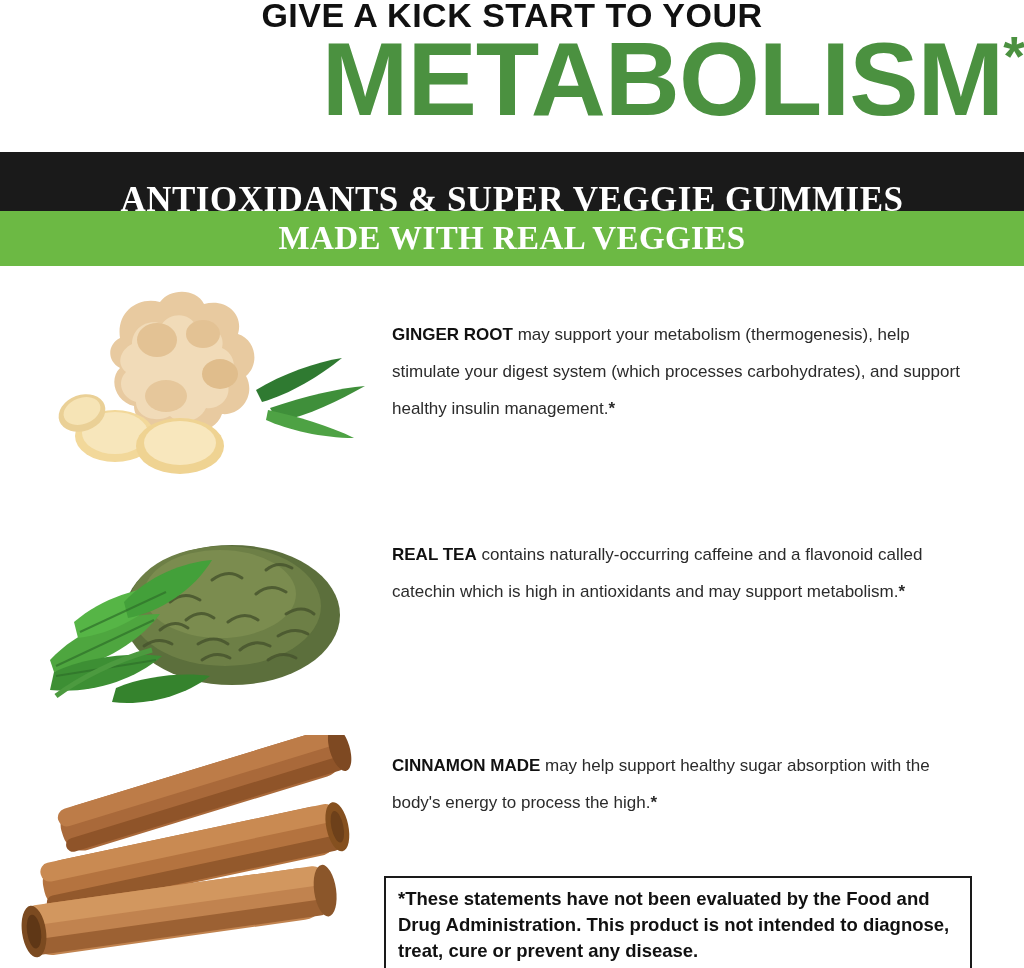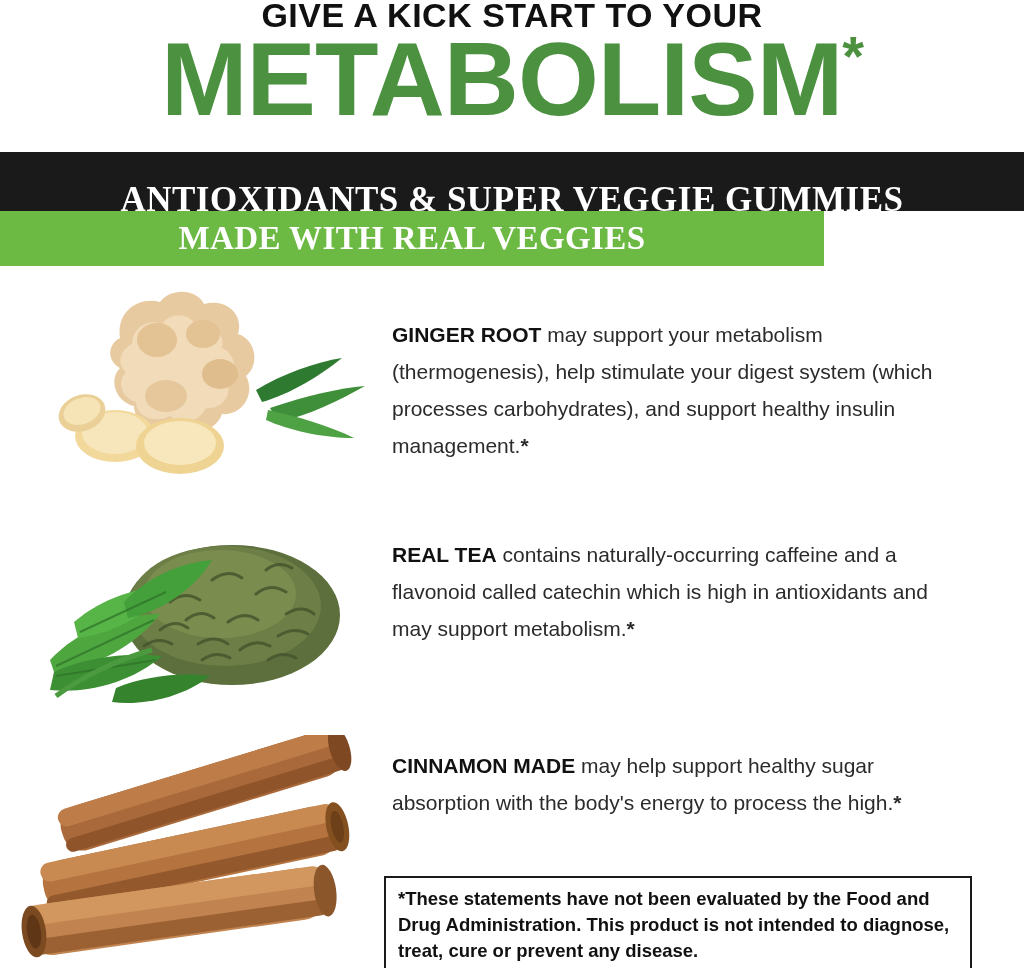"METABOLISM*" .headline-main { text-align: center -> right }
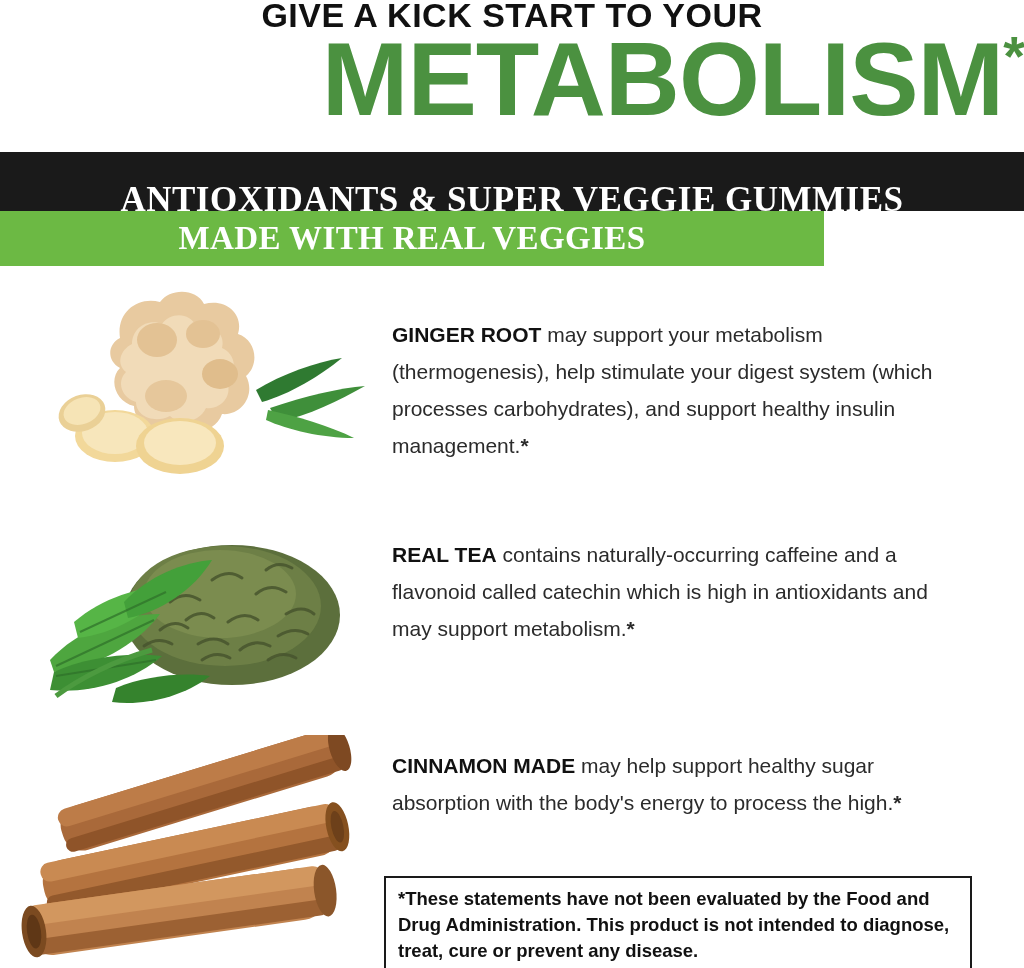"MADE WITH REAL VEGGIES" .band-green { width: 824px -> 1024px }
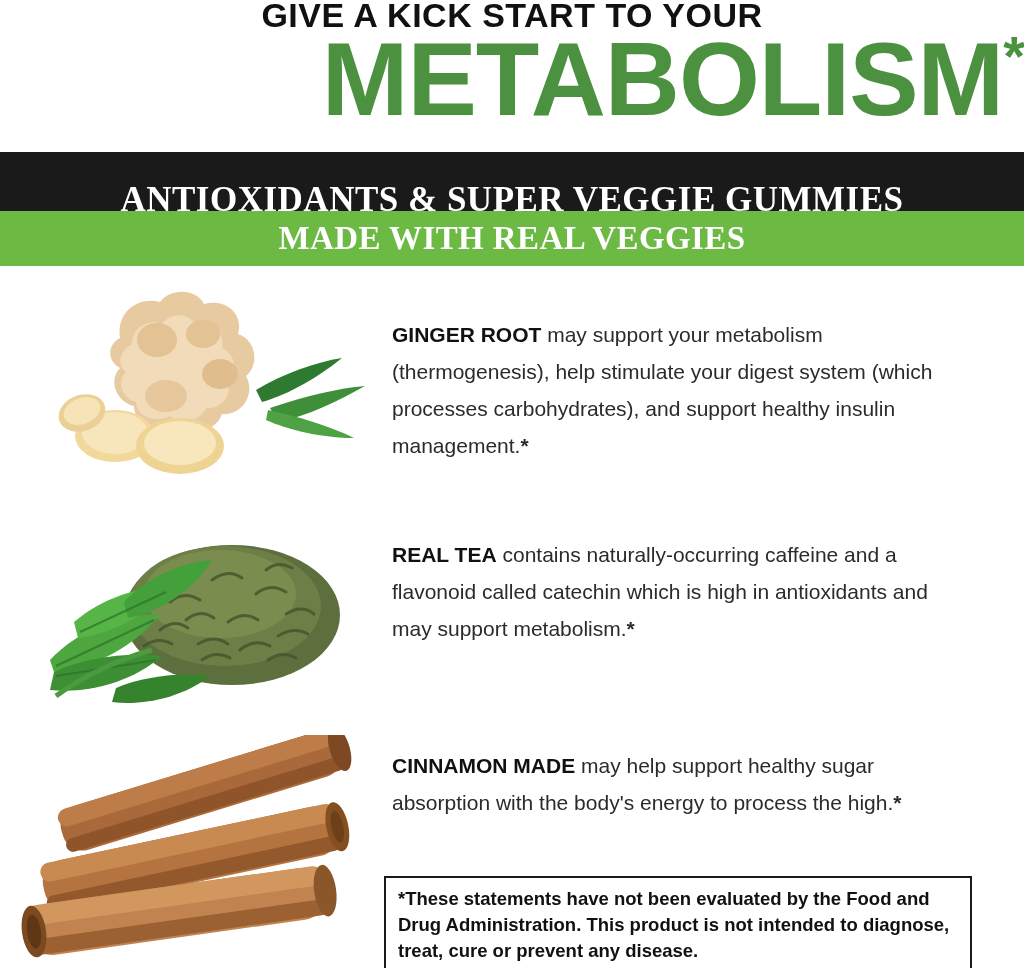"GINGER ROOT may support your" .row-text { font-size: 21px -> 17px }
